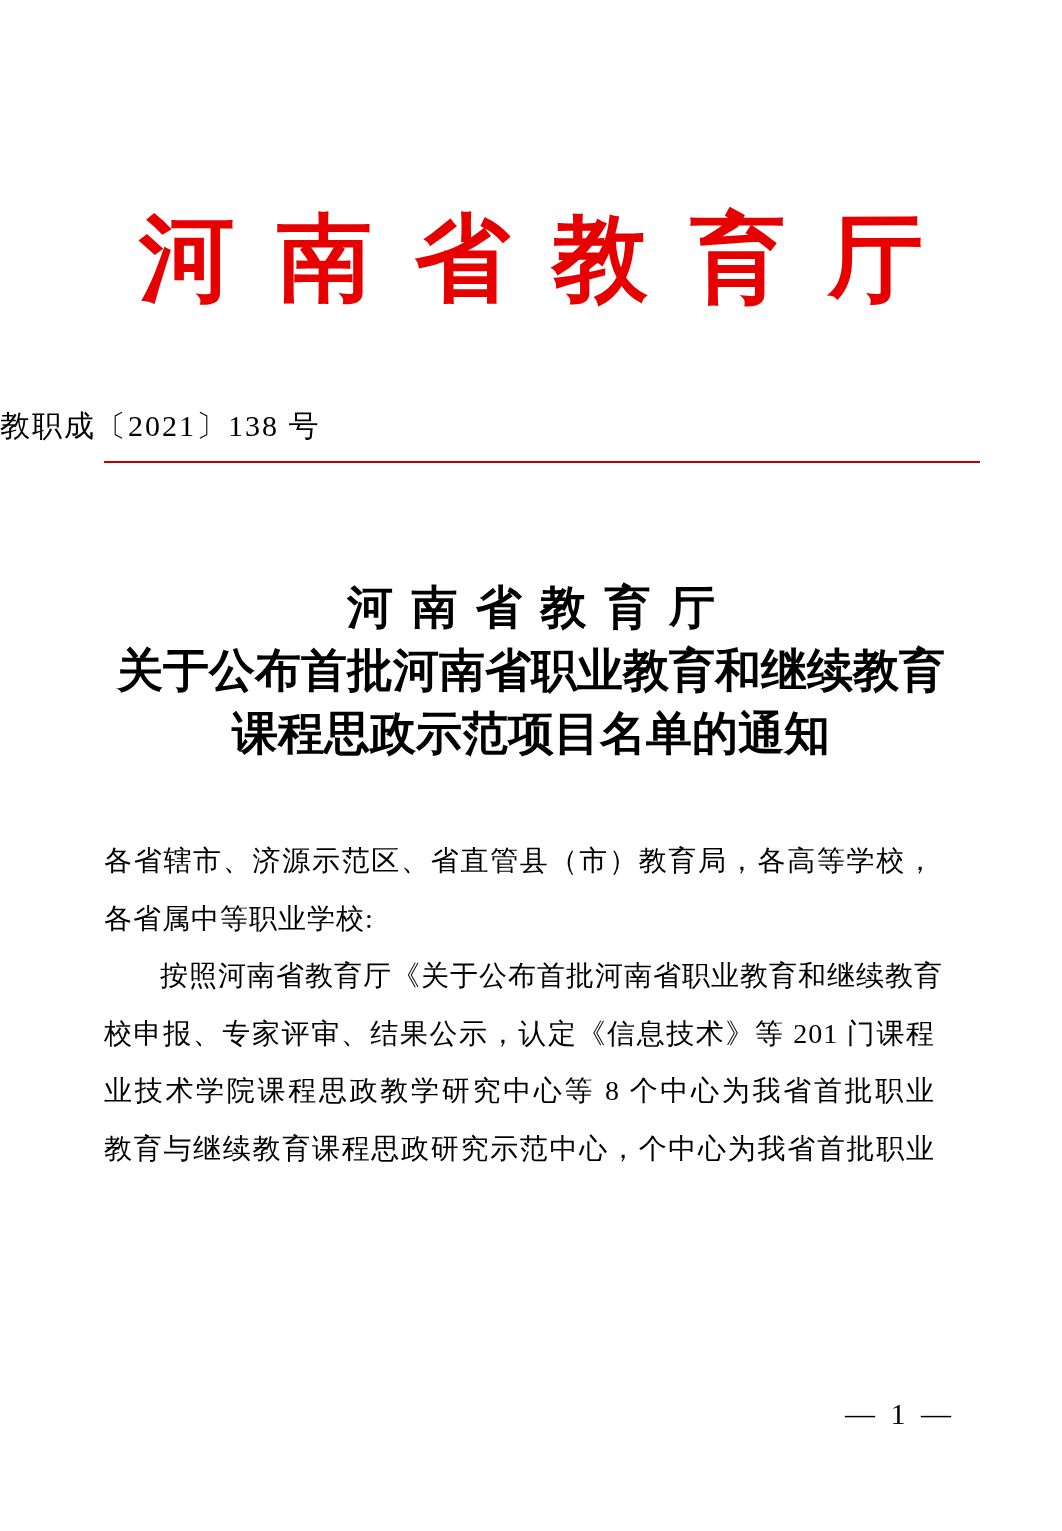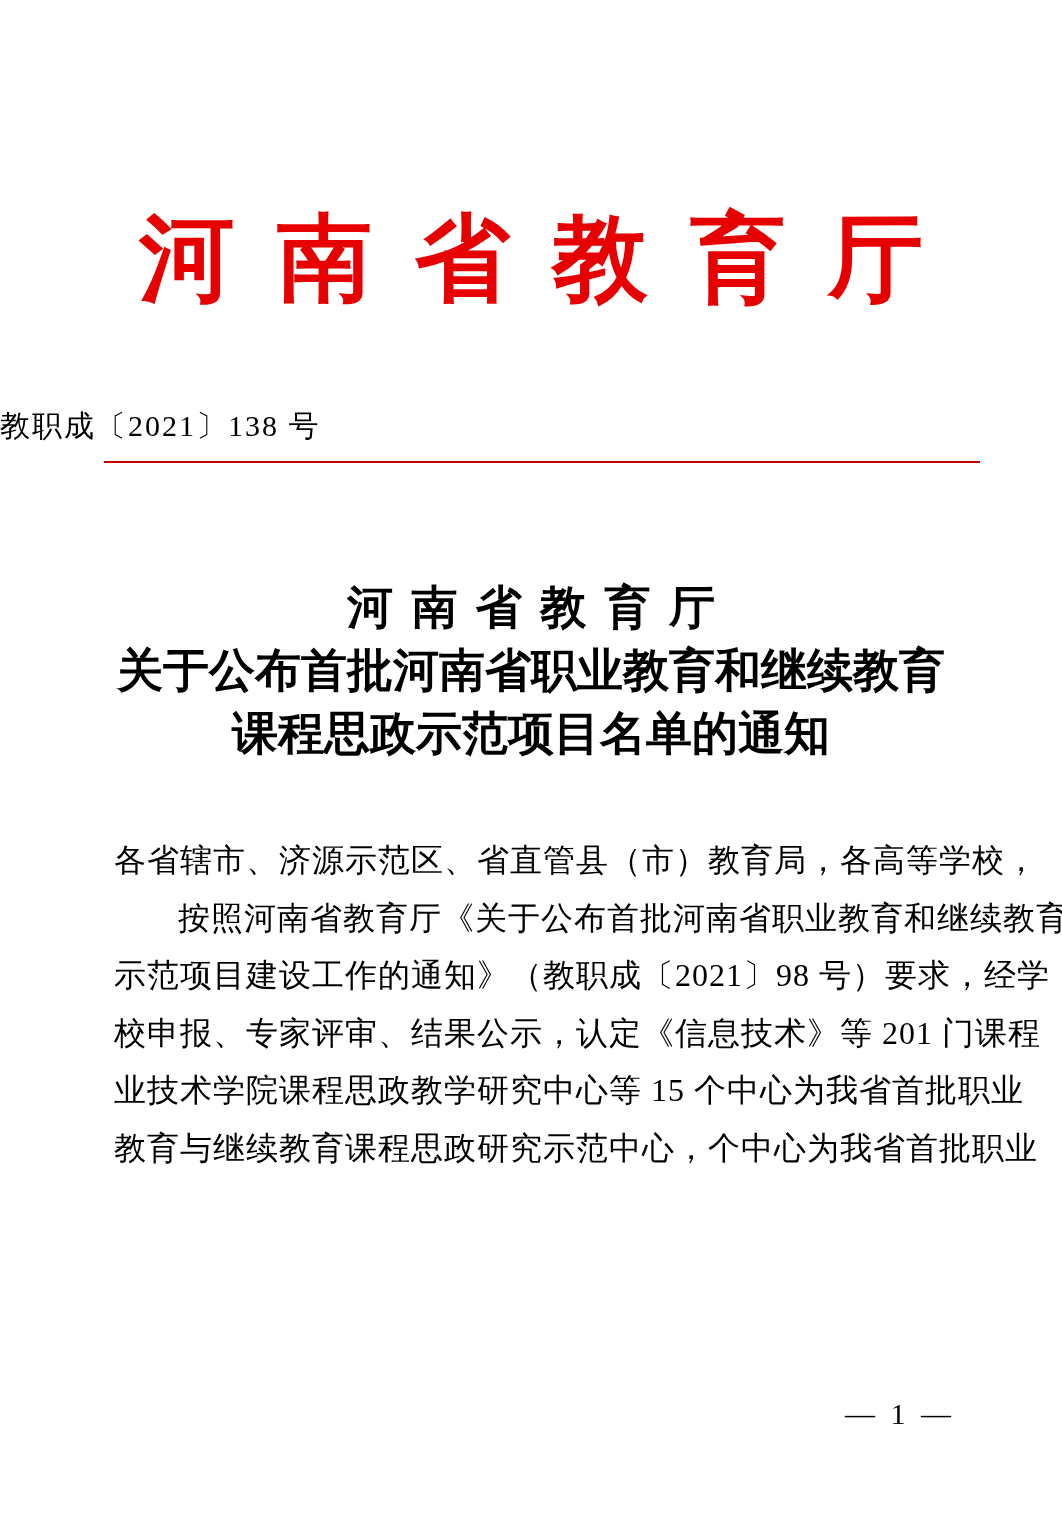"各省辖市、济源示范区、省直管县（市）教育局，各高等学校，" .body-text { font-size: 32px -> 28px; left: 114px -> 104px }
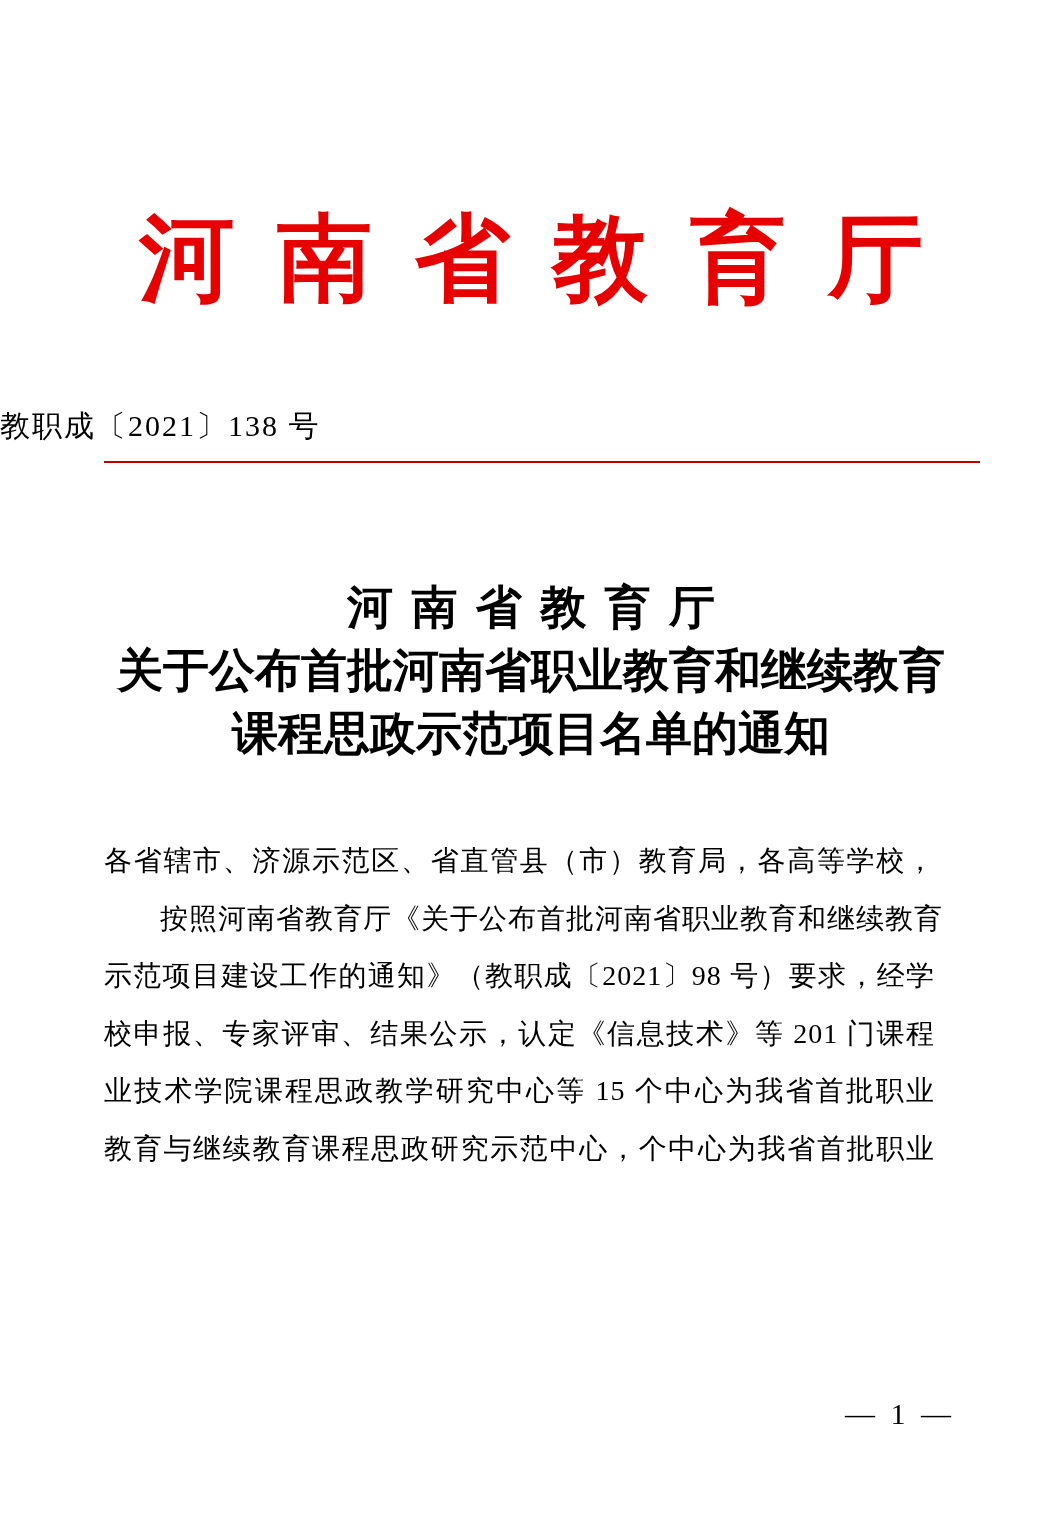"各省属中等职业学校:" div.line { html: none -> <div>各省属中等职业学校:</div> }
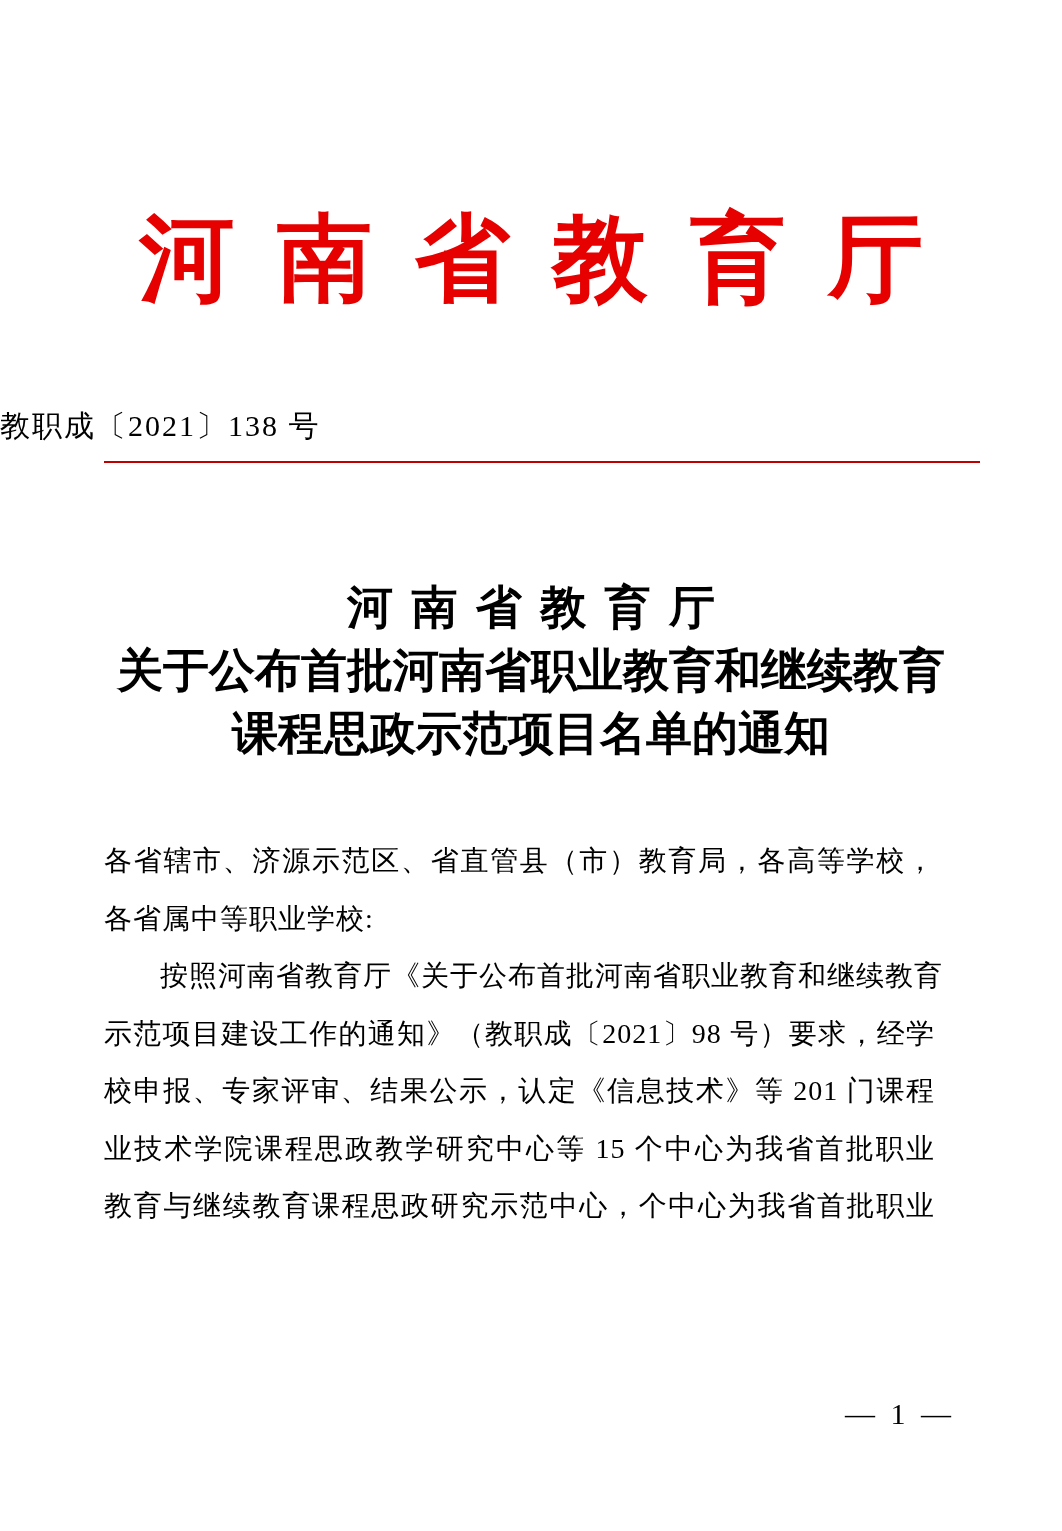"示范项目建设工作的通知》（教职成〔2021〕98 号）要求，经学" div.line { html: <div>示范项目建设工作的通知》（教职成〔2021〕98 号）要求，经学</div> -> none }
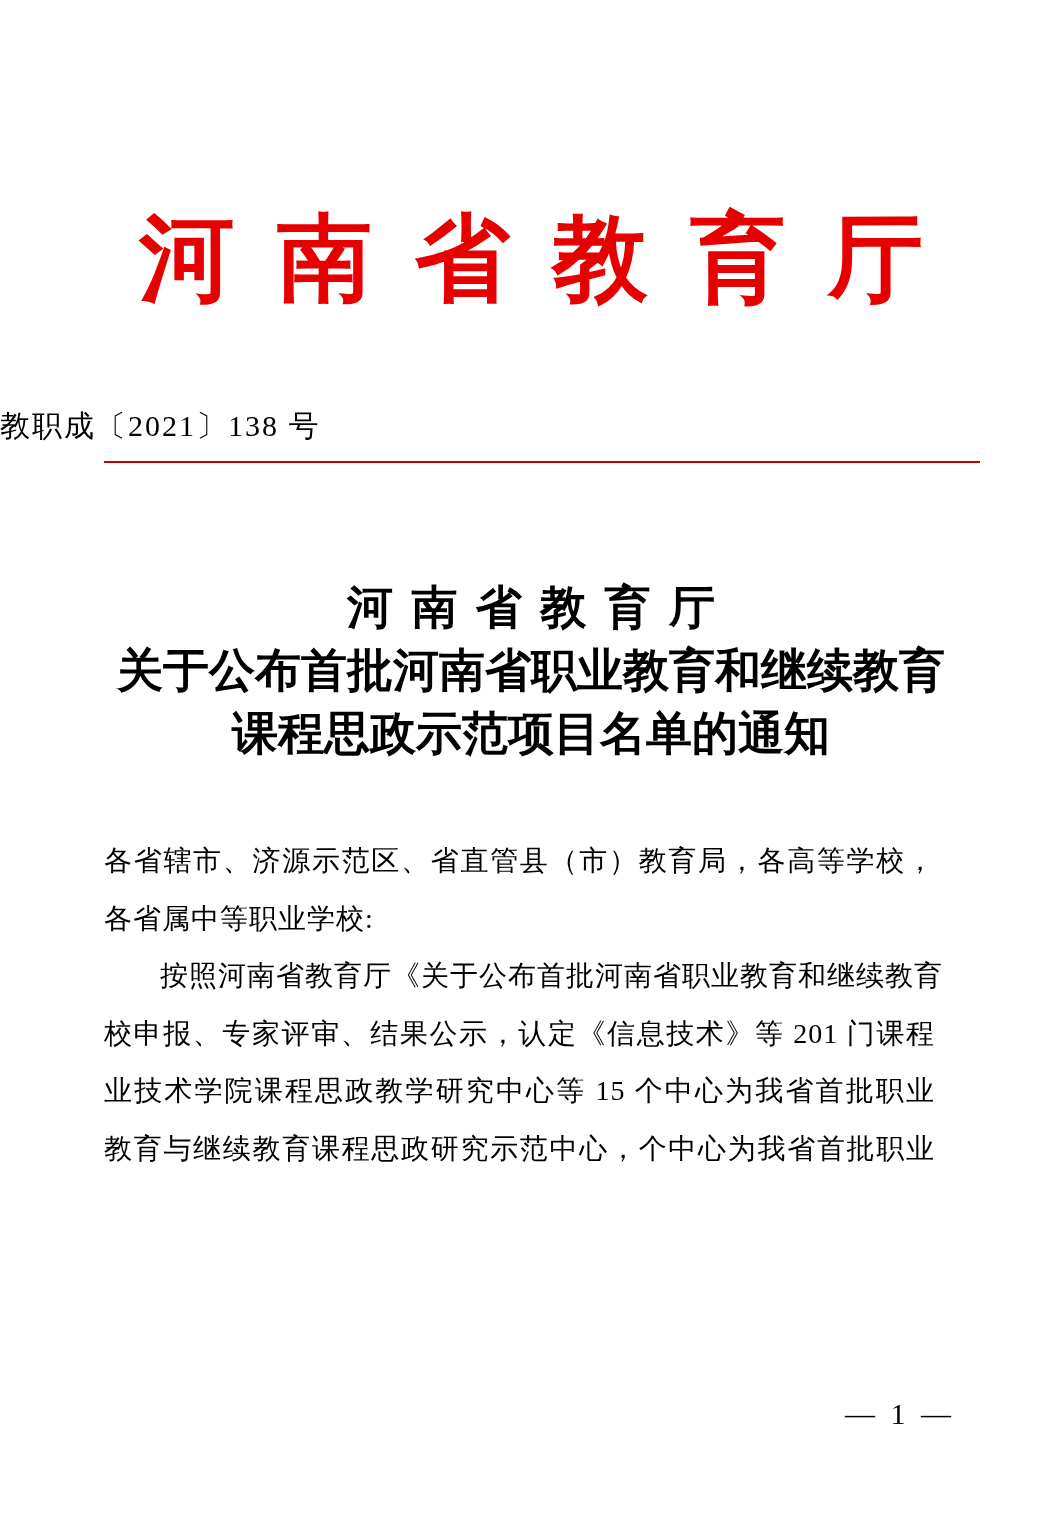"业技术学院课程思政教学研究中心等 15 个中心为我省首批职业" div.line { text: 15 -> 8 }
